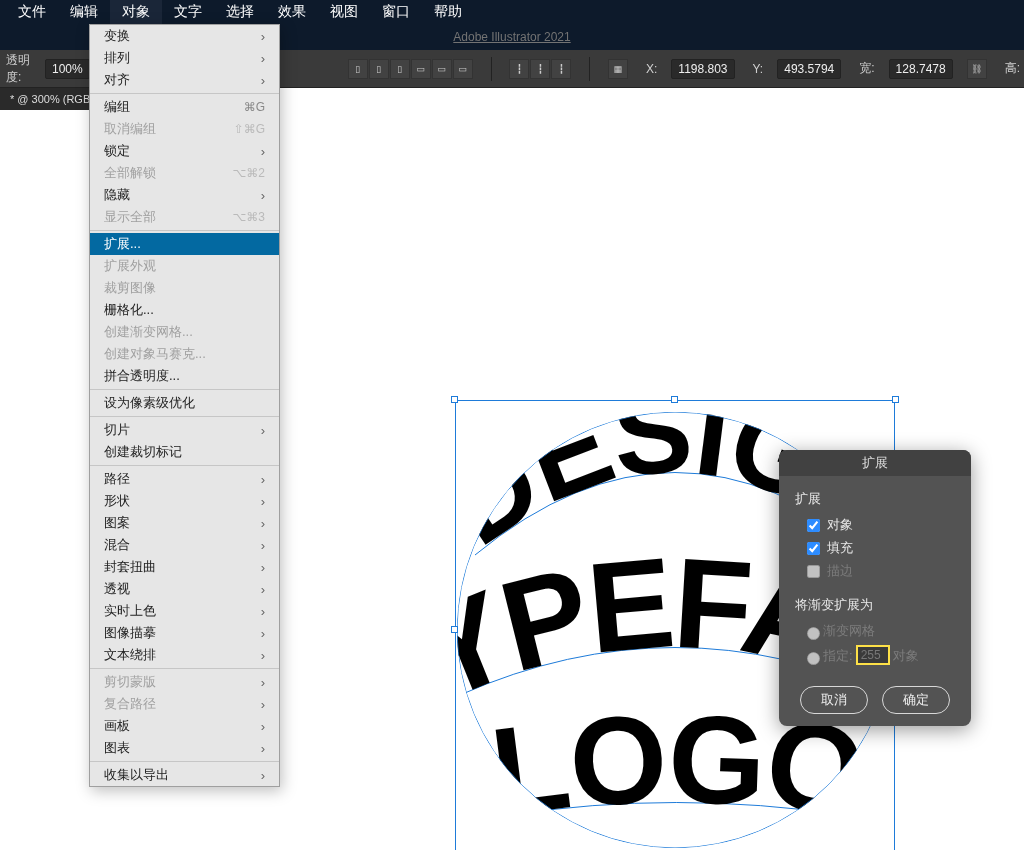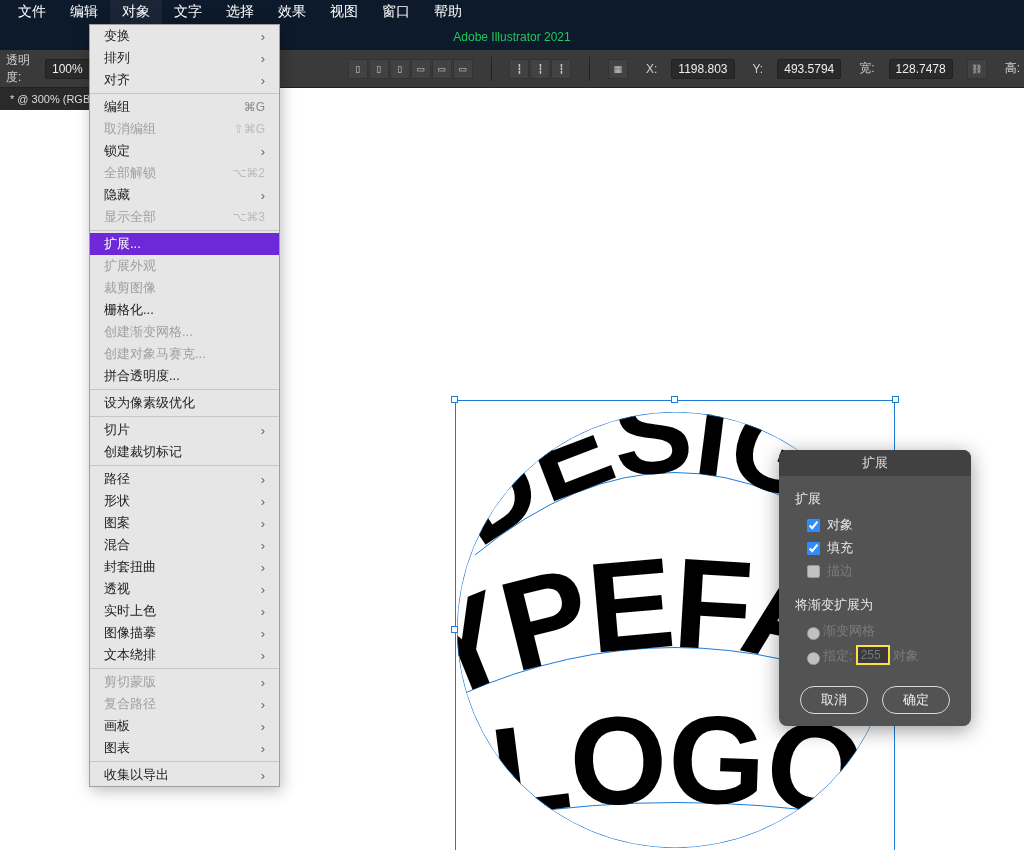"Adobe Illustrator 2021" .titlebar { color: #22c55e -> #737373; text-decoration: none -> underline }
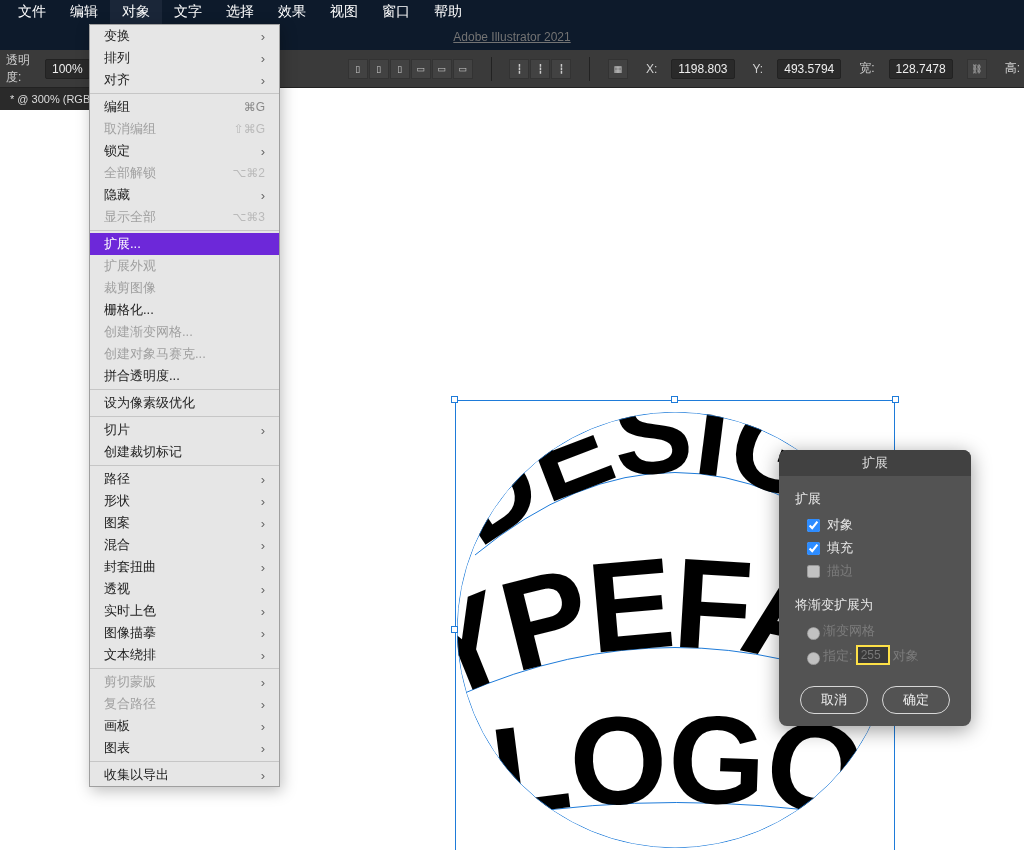"扩展..." .dropdown .item.highlight { background: #6d28d9 -> #0369a1 }
